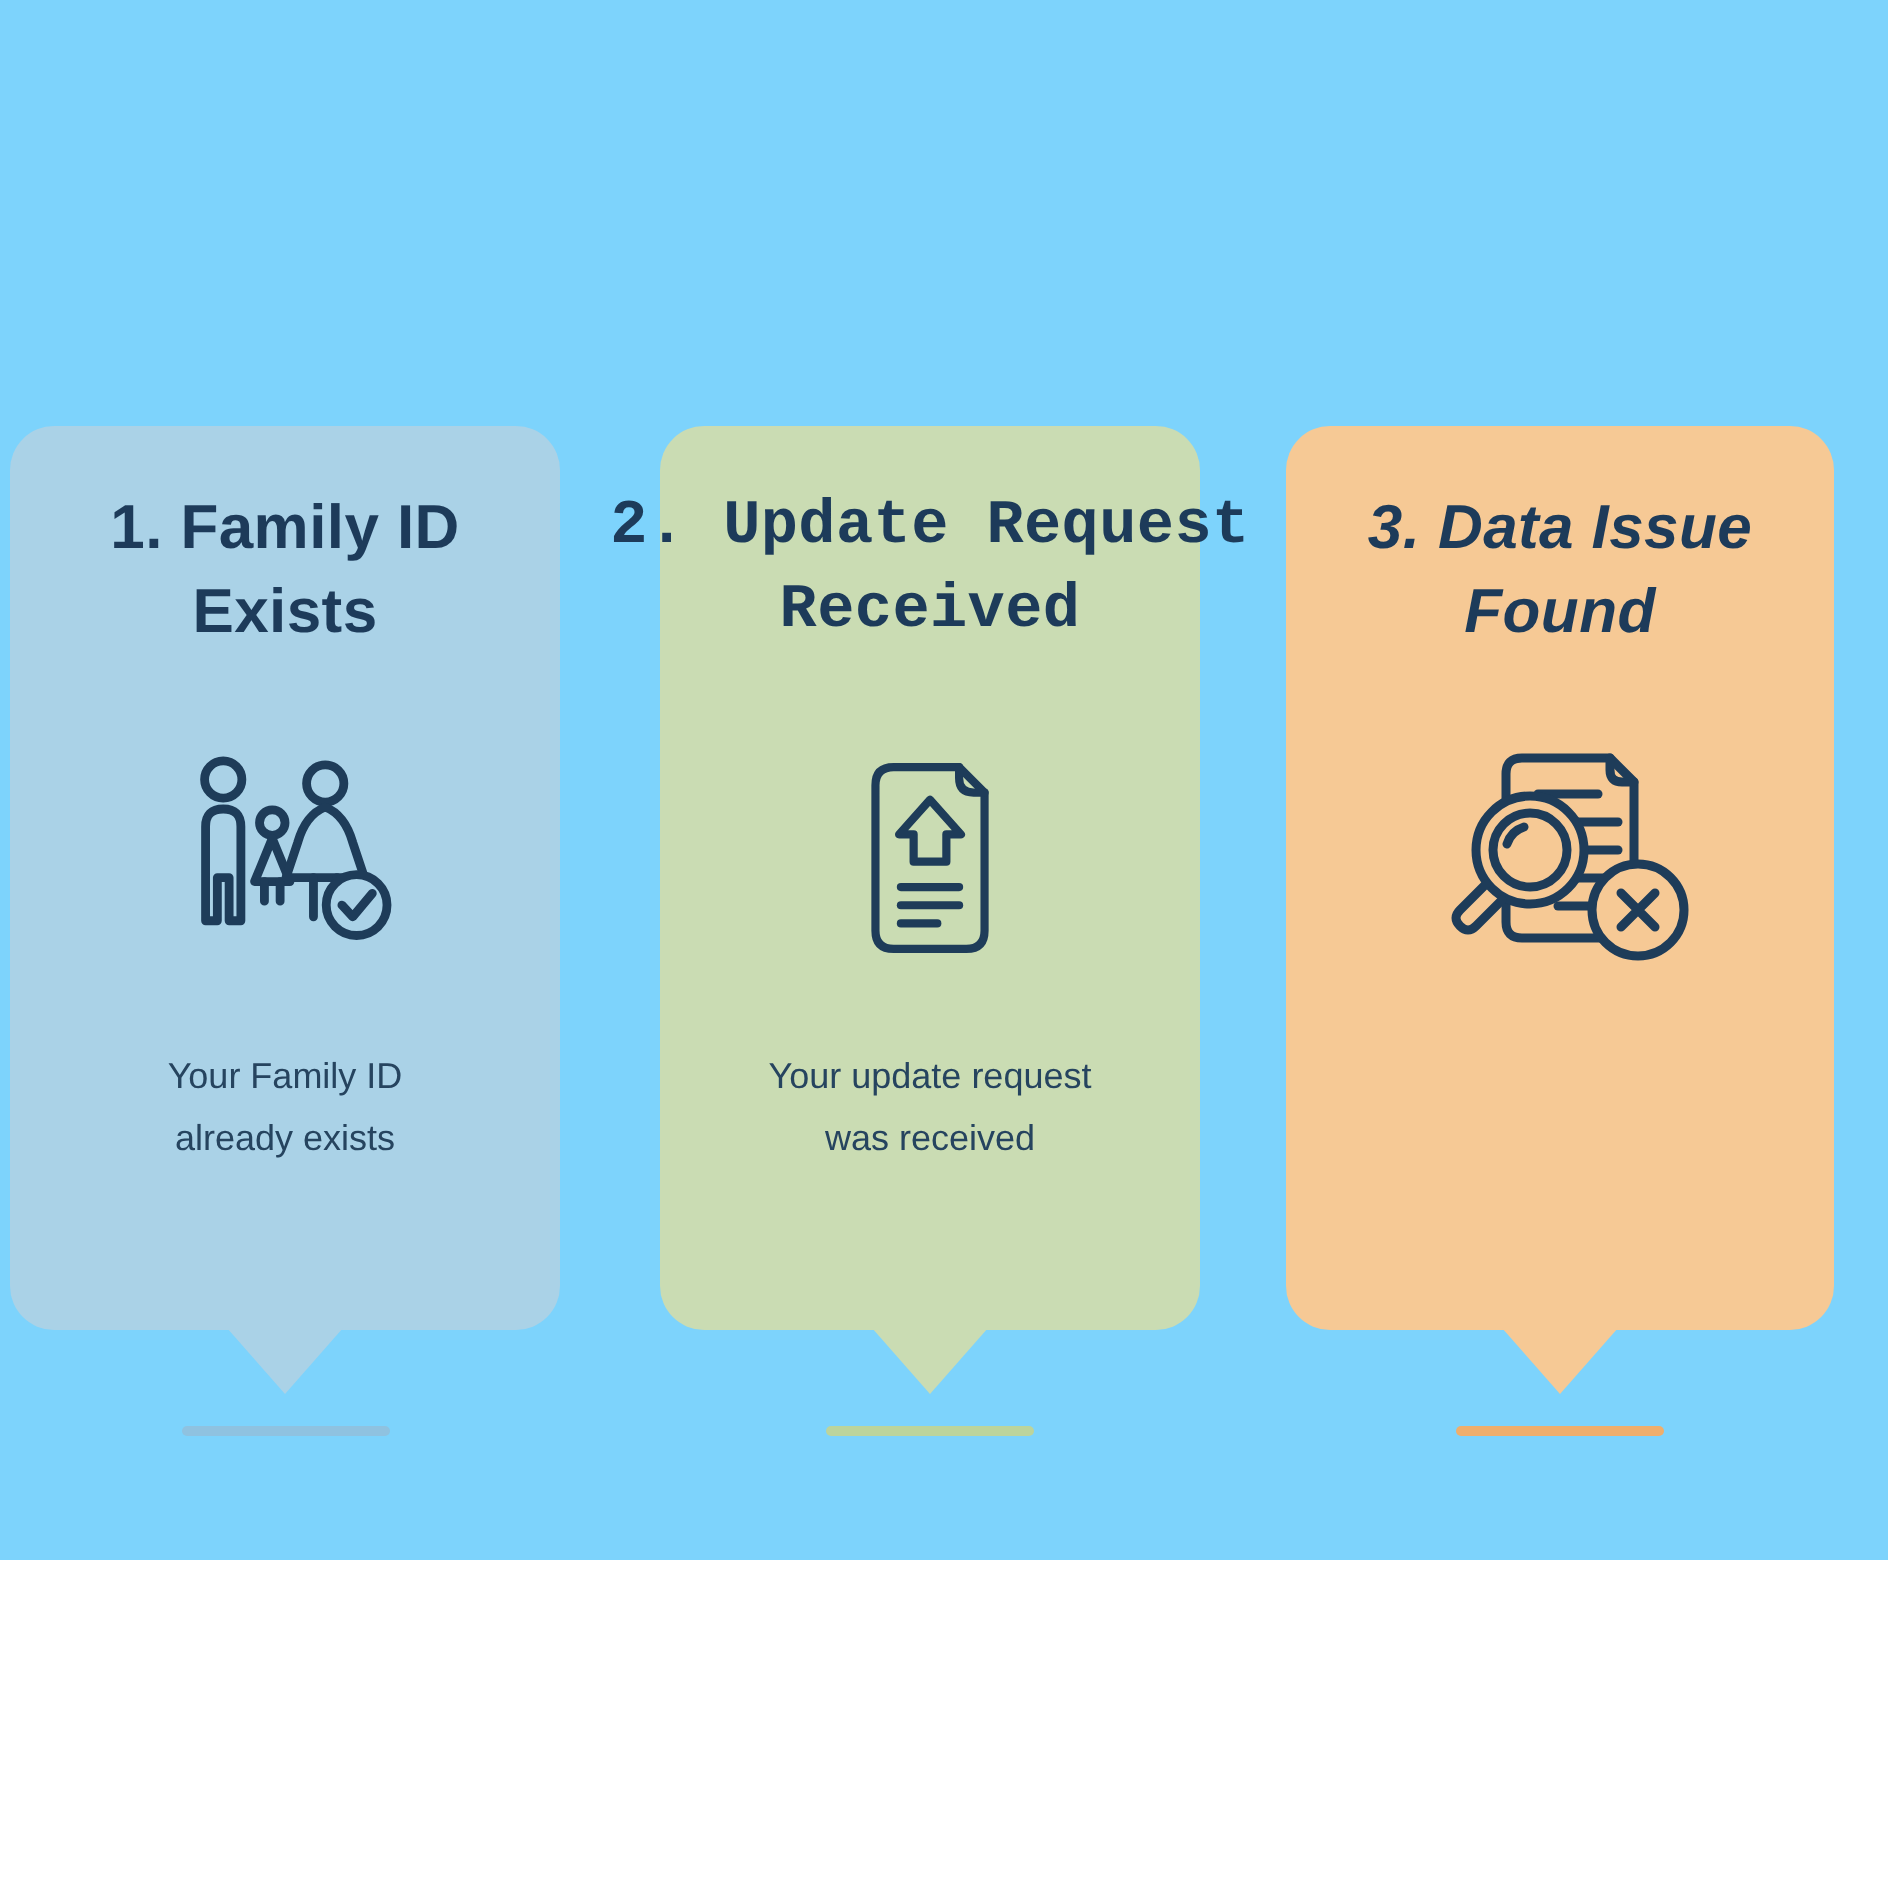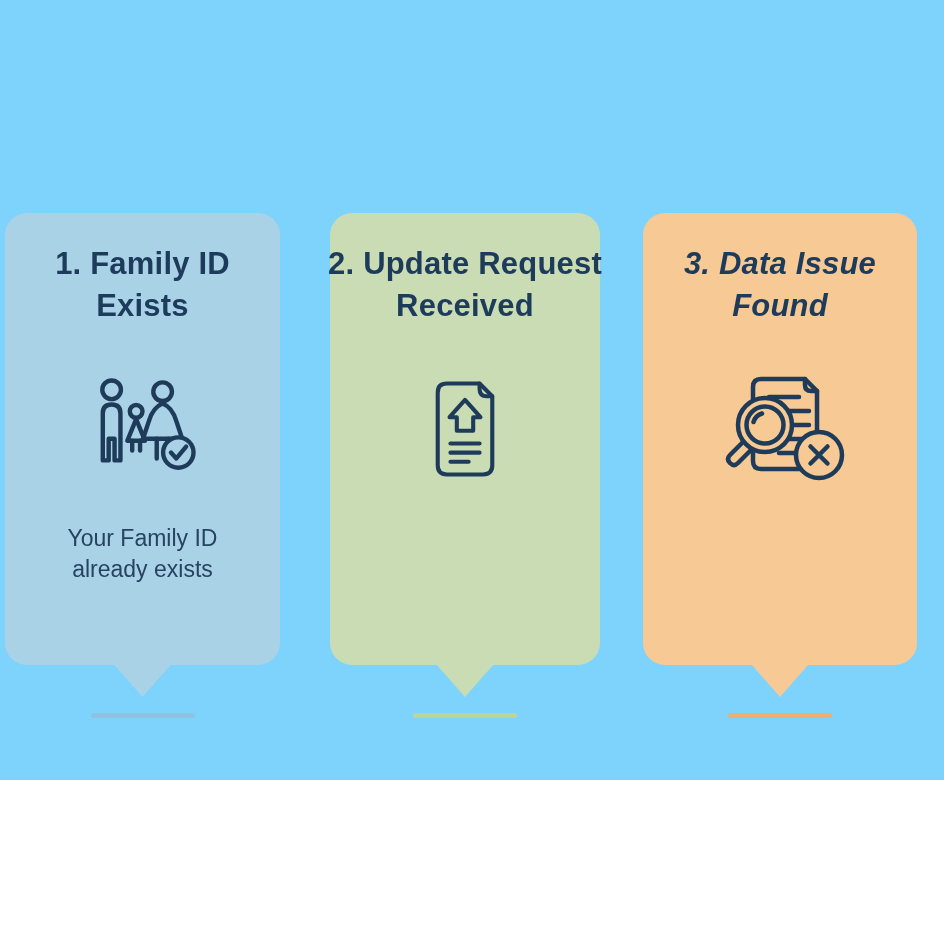"2. Update Request" div.card-title { font-family: none -> Liberation Mono, monospace }
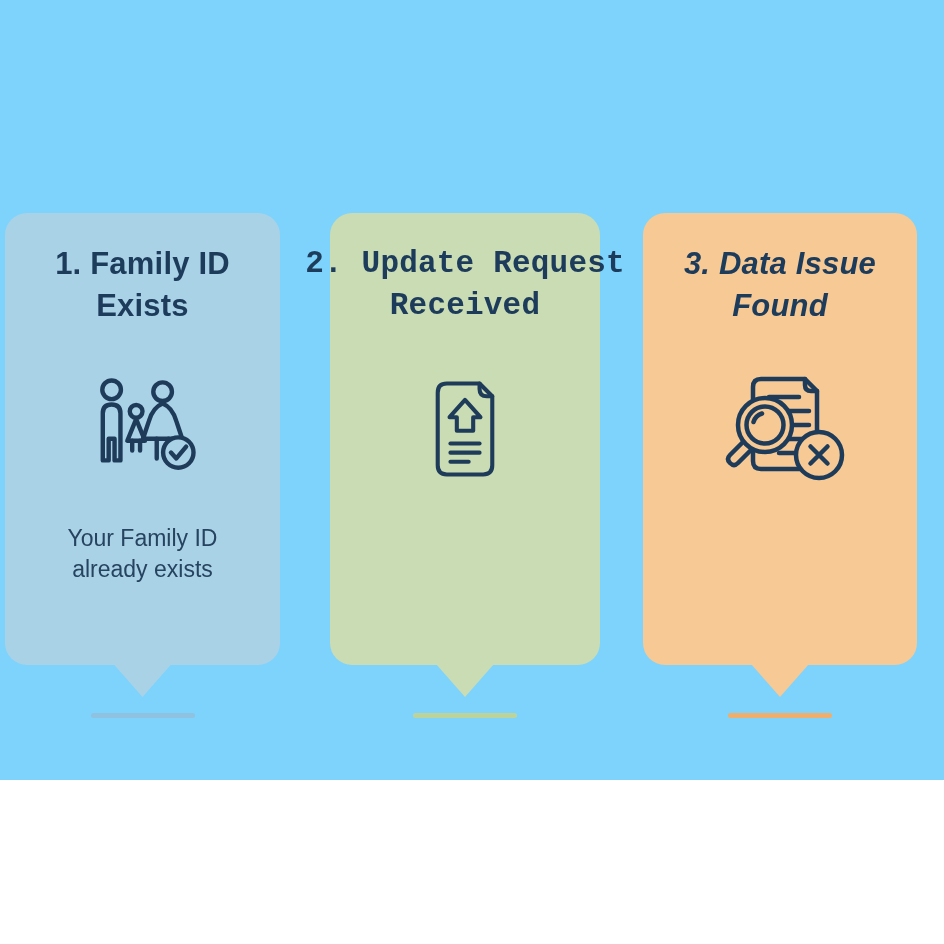"Your Family ID" .card-desc { font-size: 23px -> 18px }
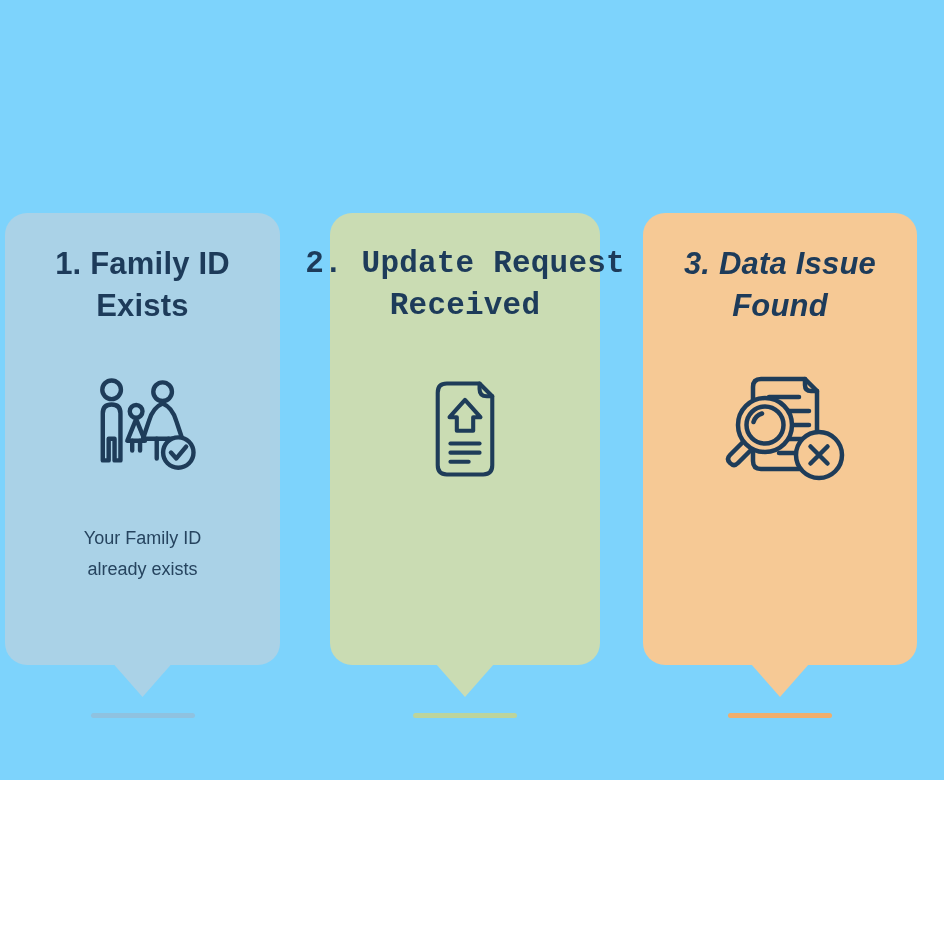"Your update request" div.card-desc { html: none -> <div>Your update request was received</div> }
